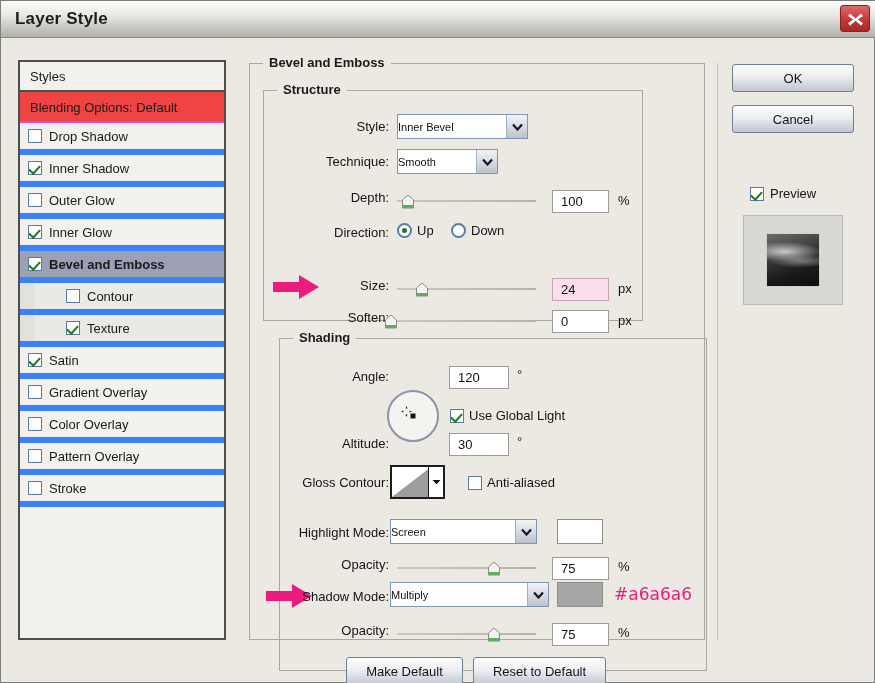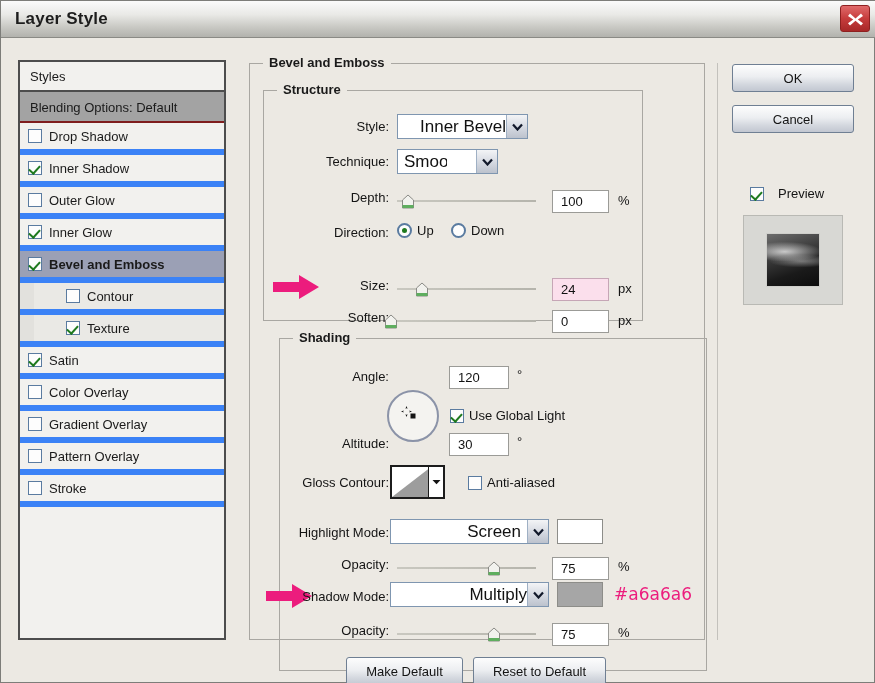"Blending Options: Default" .style-blending { background: #a3a3a3 -> #ef4444; border-bottom: 2px solid #7f1d1d -> 2px solid #d946ef }
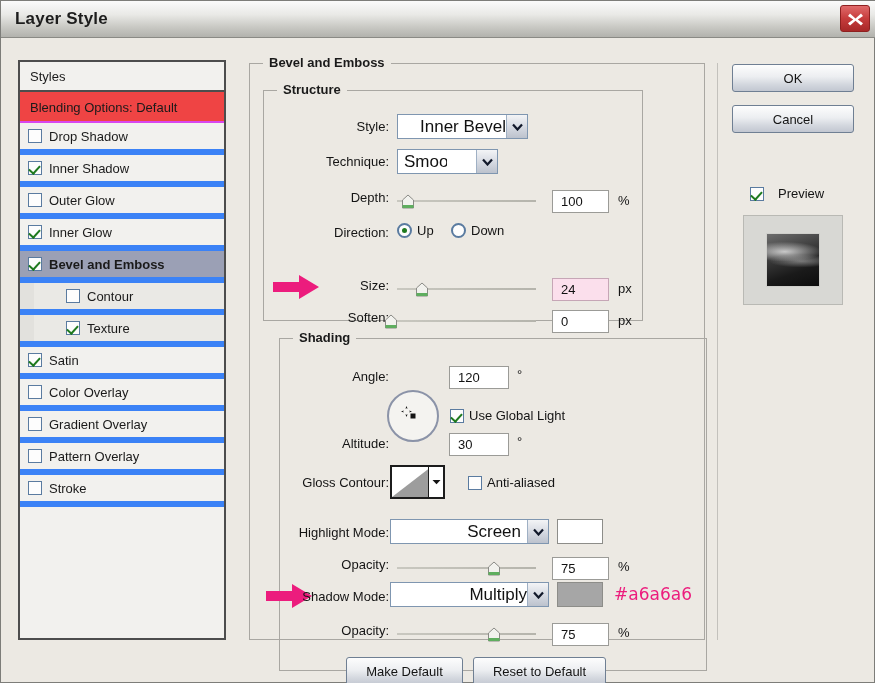"Inner Bevel" .dropdown .dtext { font-size: 17px -> 11px; padding-left: 6px -> none; text-align: right -> none }
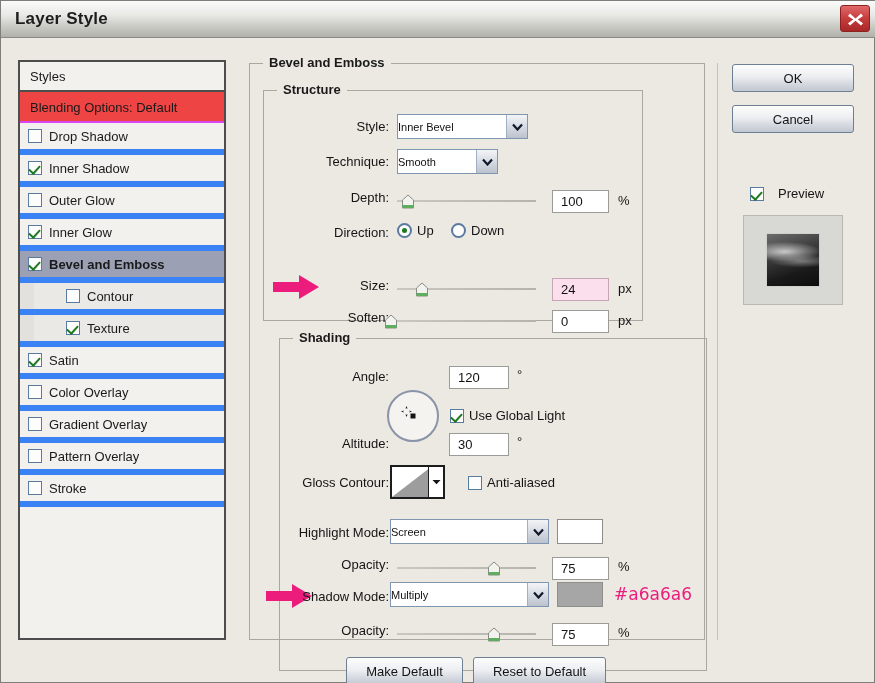"Preview" #preview-check span { margin-left: 14px -> 6px }
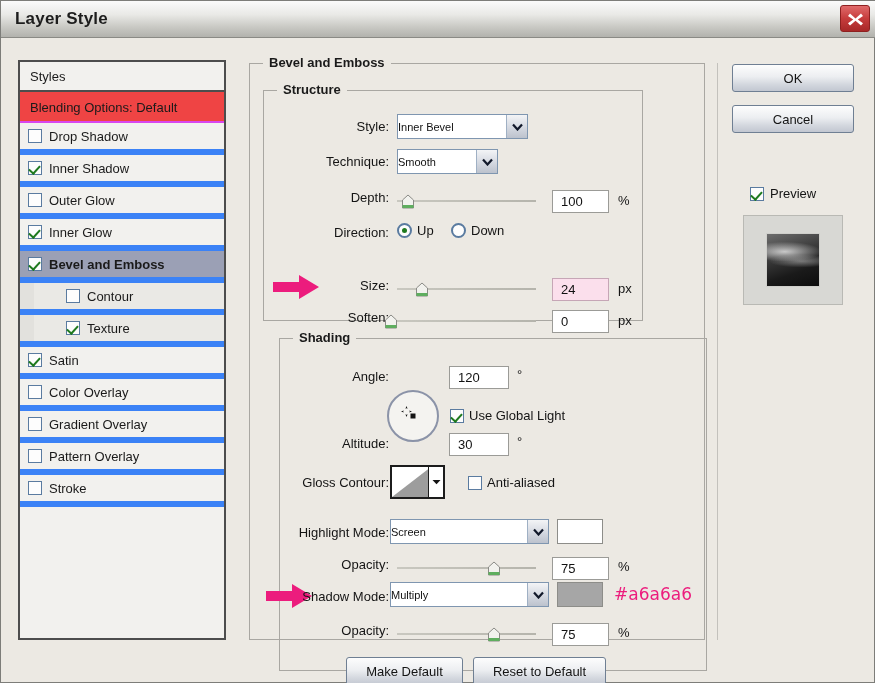"Color Overlay" div.style-row { order: before "Gradient Overlay" -> after "Gradient Overlay" }
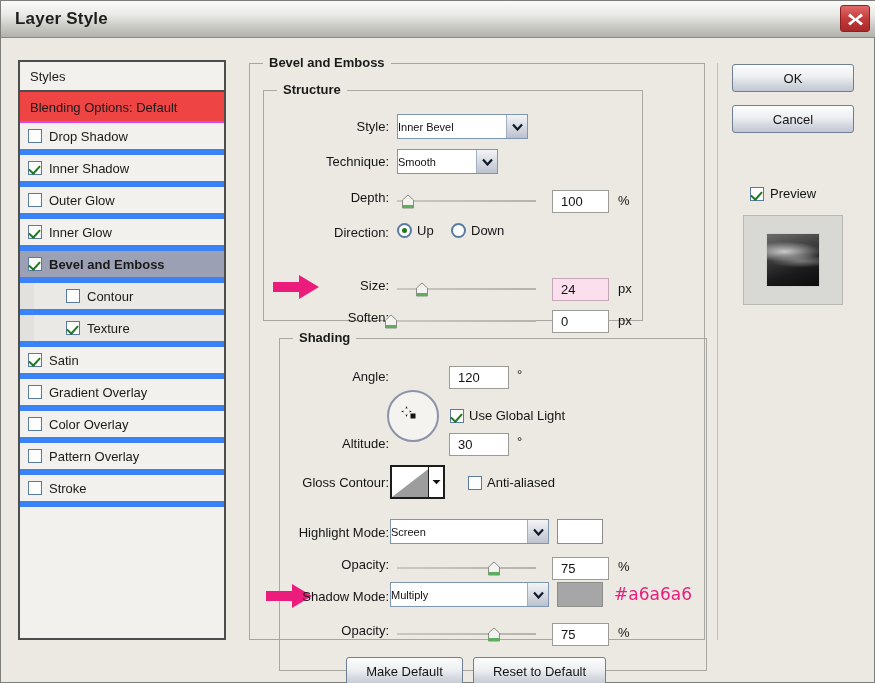"Screen" div.dropdown { width: 159px -> 147px }
